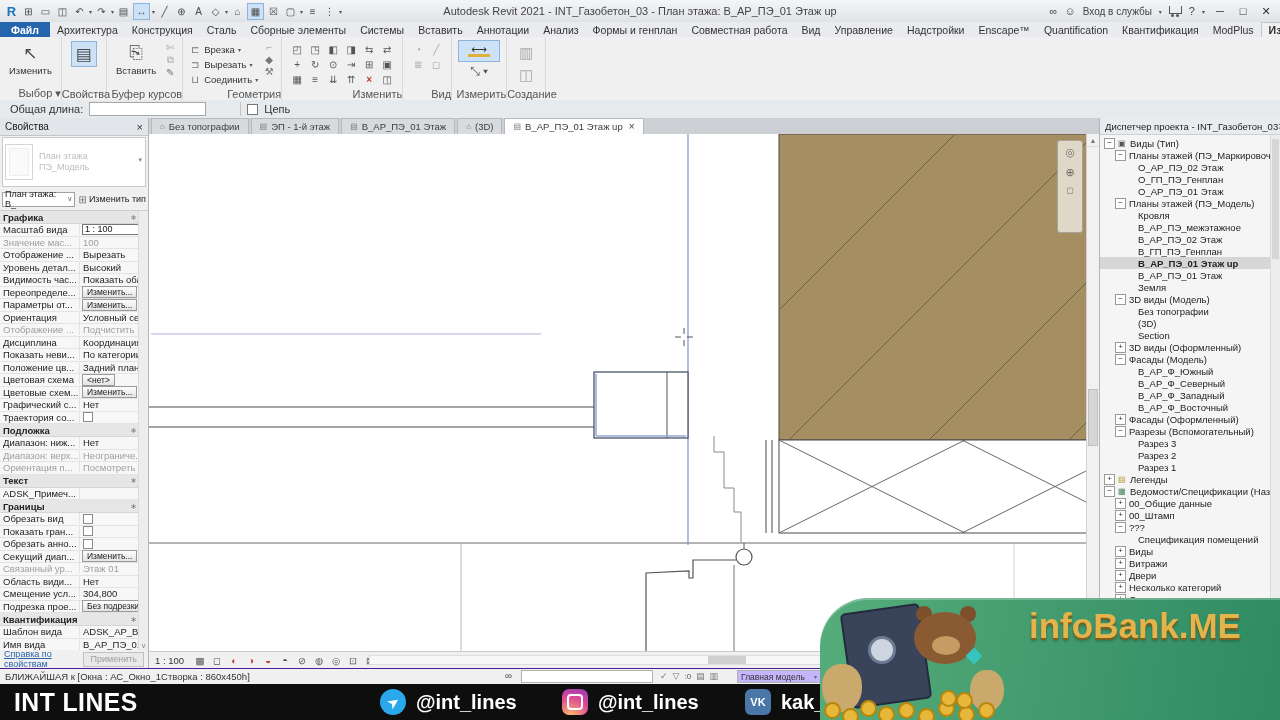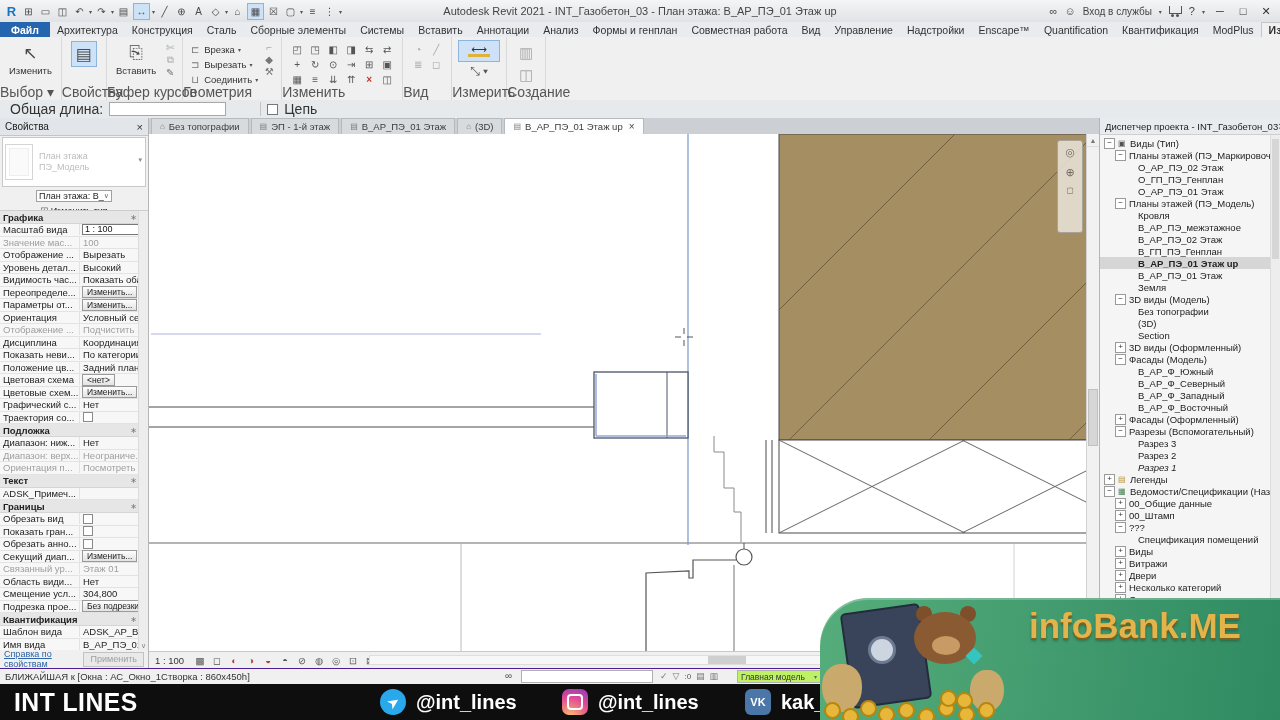"Выбор ▾" .panel-label { font-size: 14px -> 11px; text-align: left -> right }
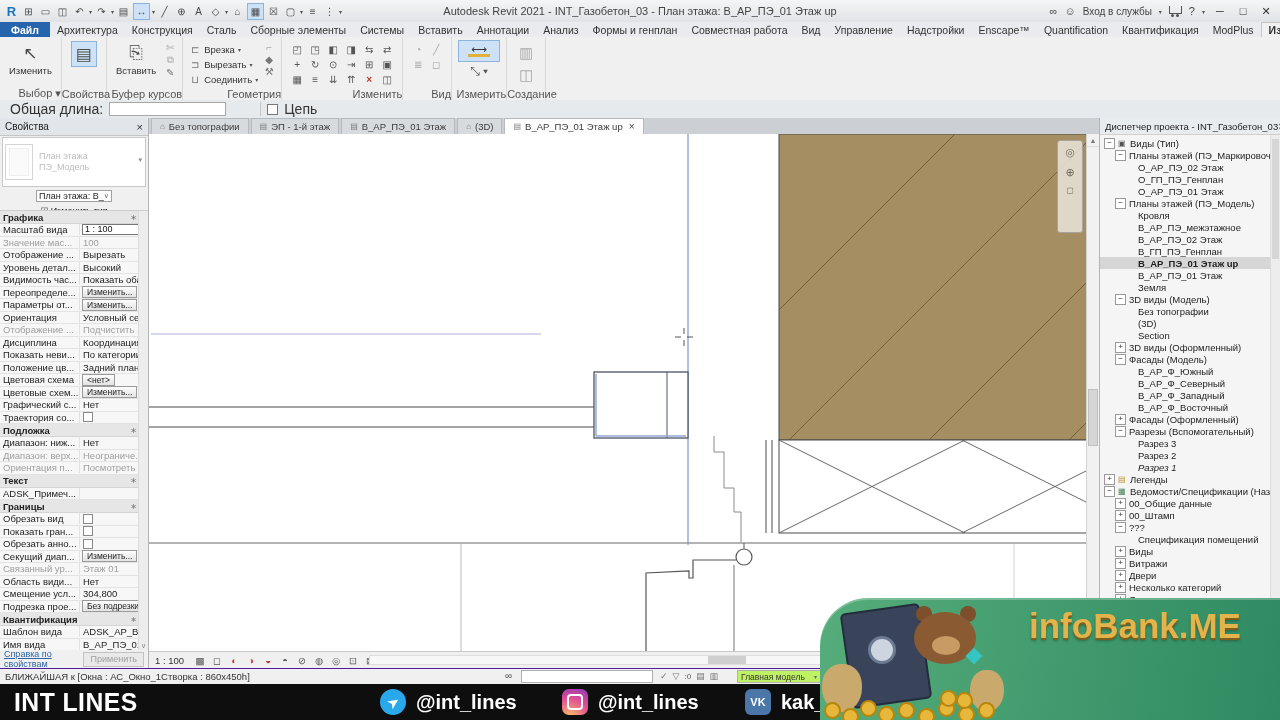"Общая длина:" .optionsbar { font-size: 14px -> 11px }
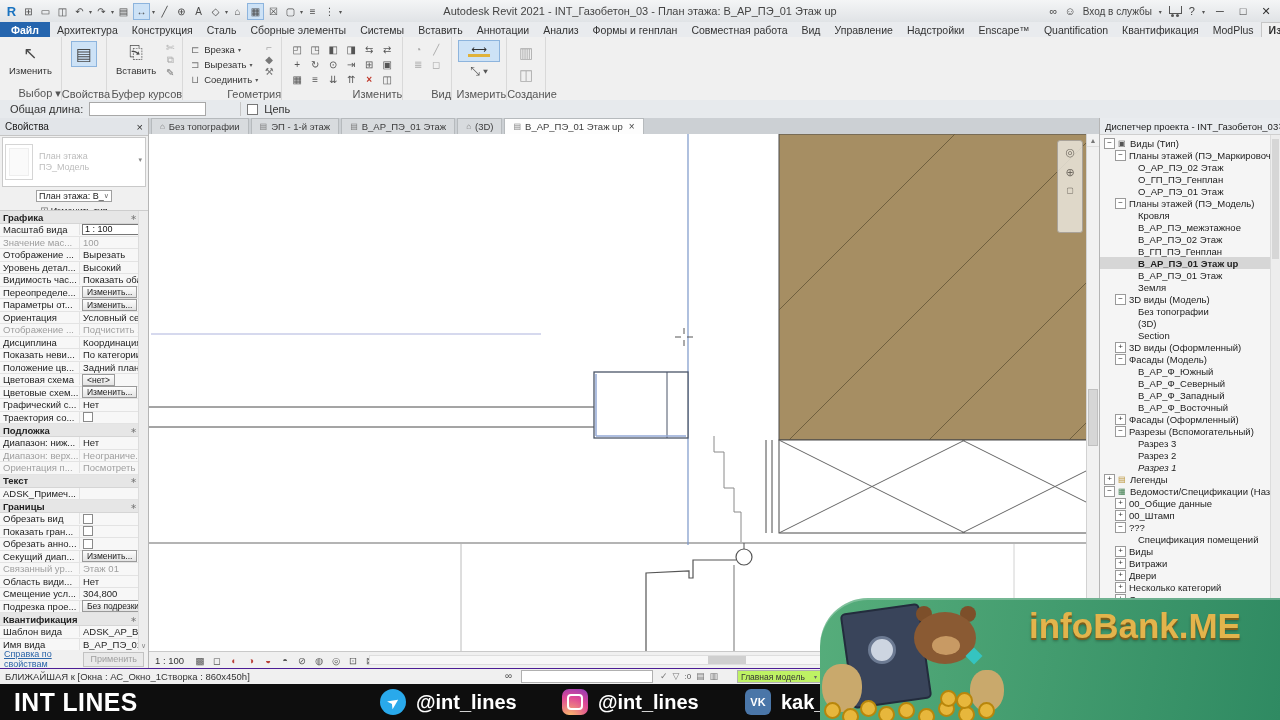"План этажа: В_" .sel-row { flex-direction: column -> none }
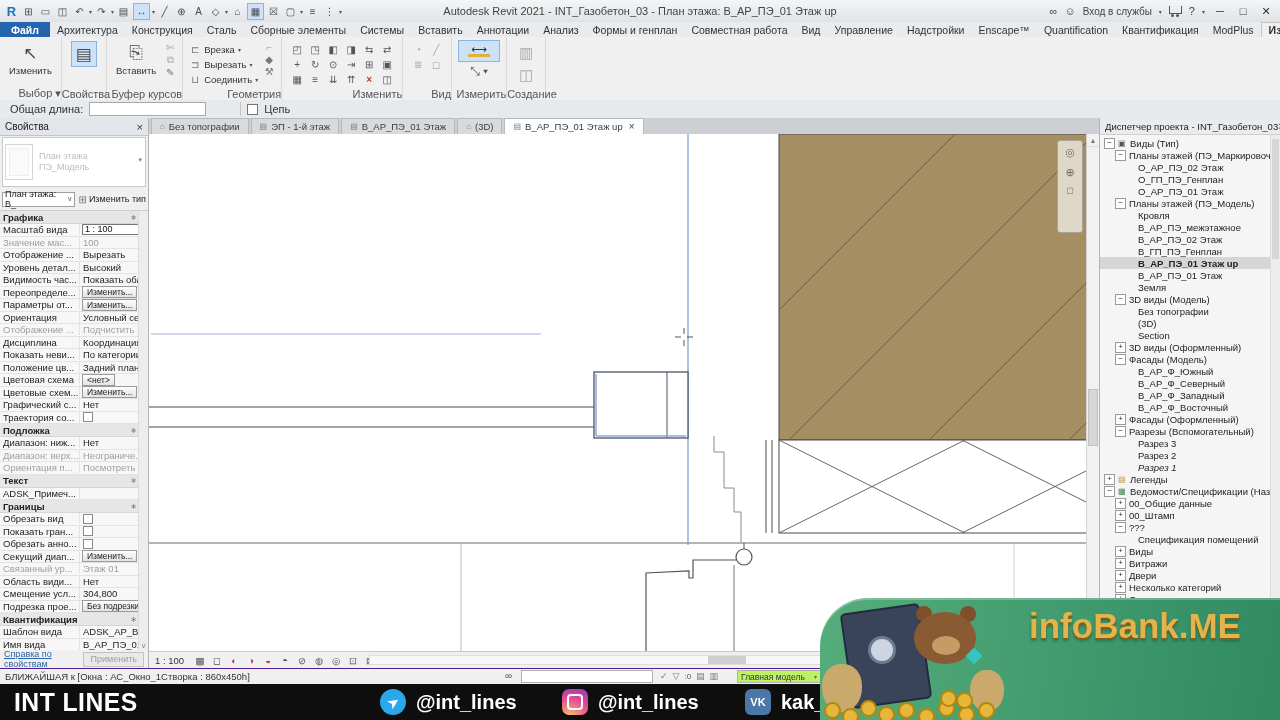"Разрез 1" div.titem { font-style: italic -> none }
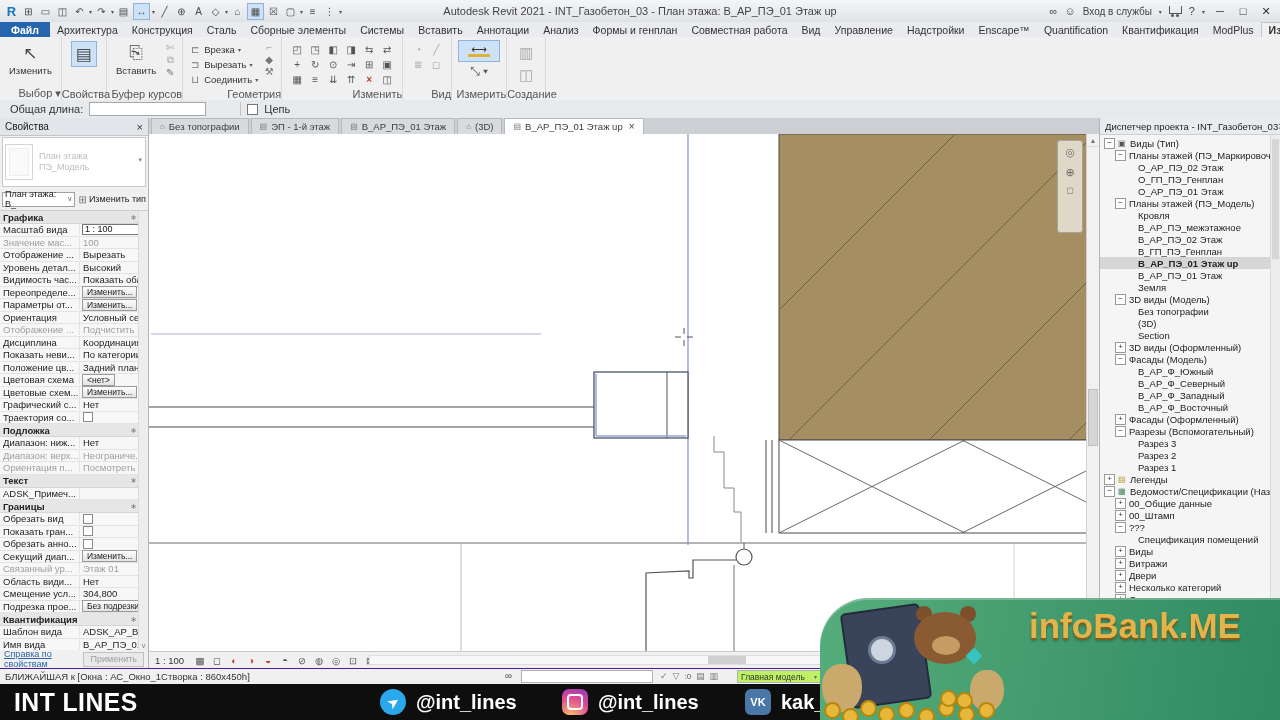"Главная модель" .st-combo { background: #bef264 -> #c4b5fd }
